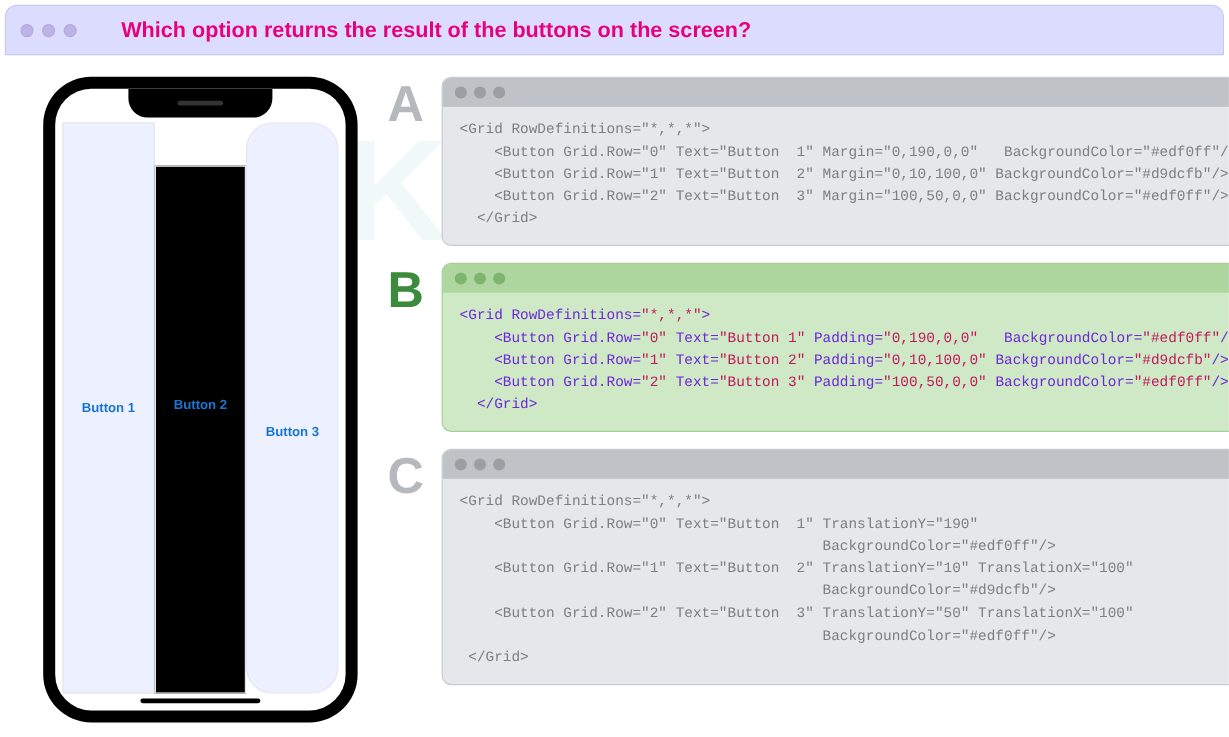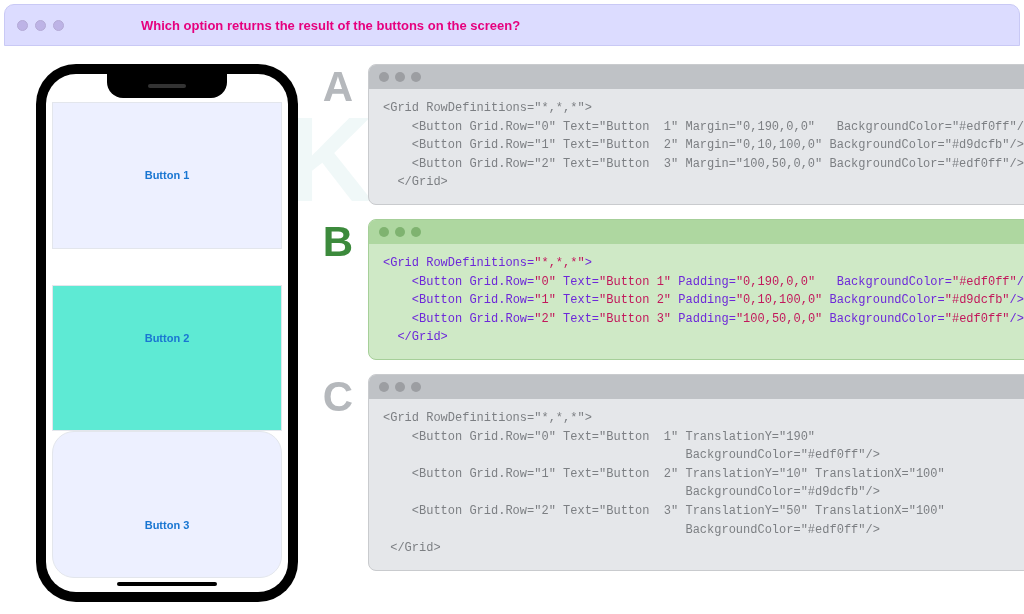"Which option returns the result" .header-bar .title { font-size: 13px -> 18px; margin-left: 70px -> 30px }
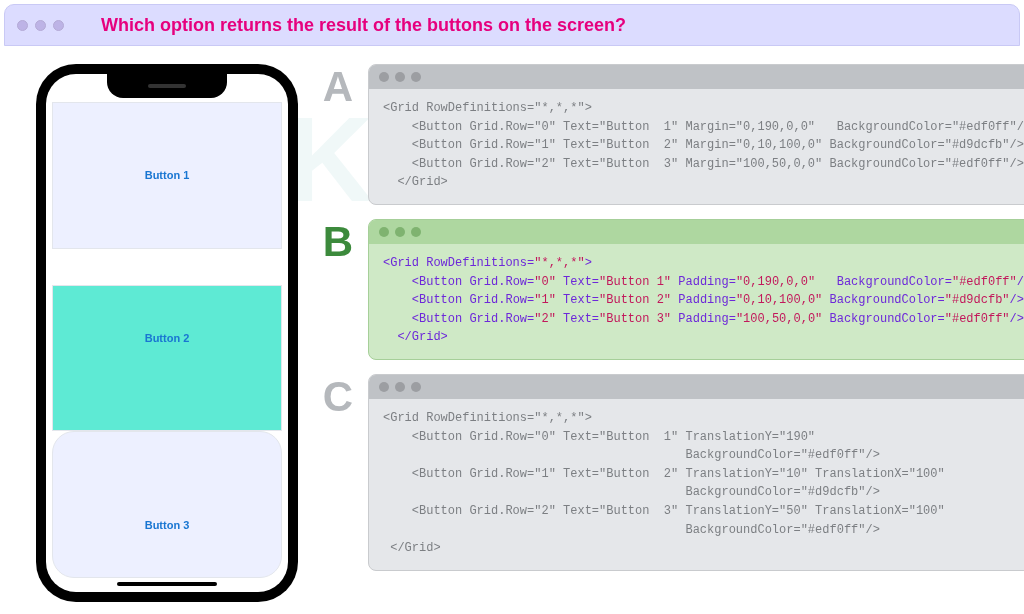"Button 1" .screen { flex-direction: column -> none }
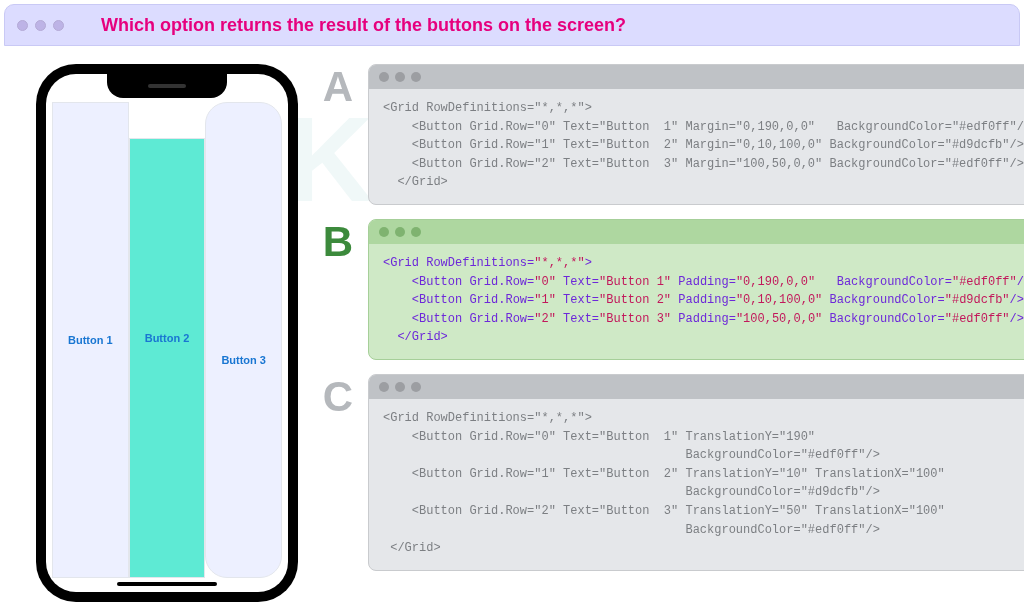"Button 2" .row2 { background: #5eead4 -> #000000 }
